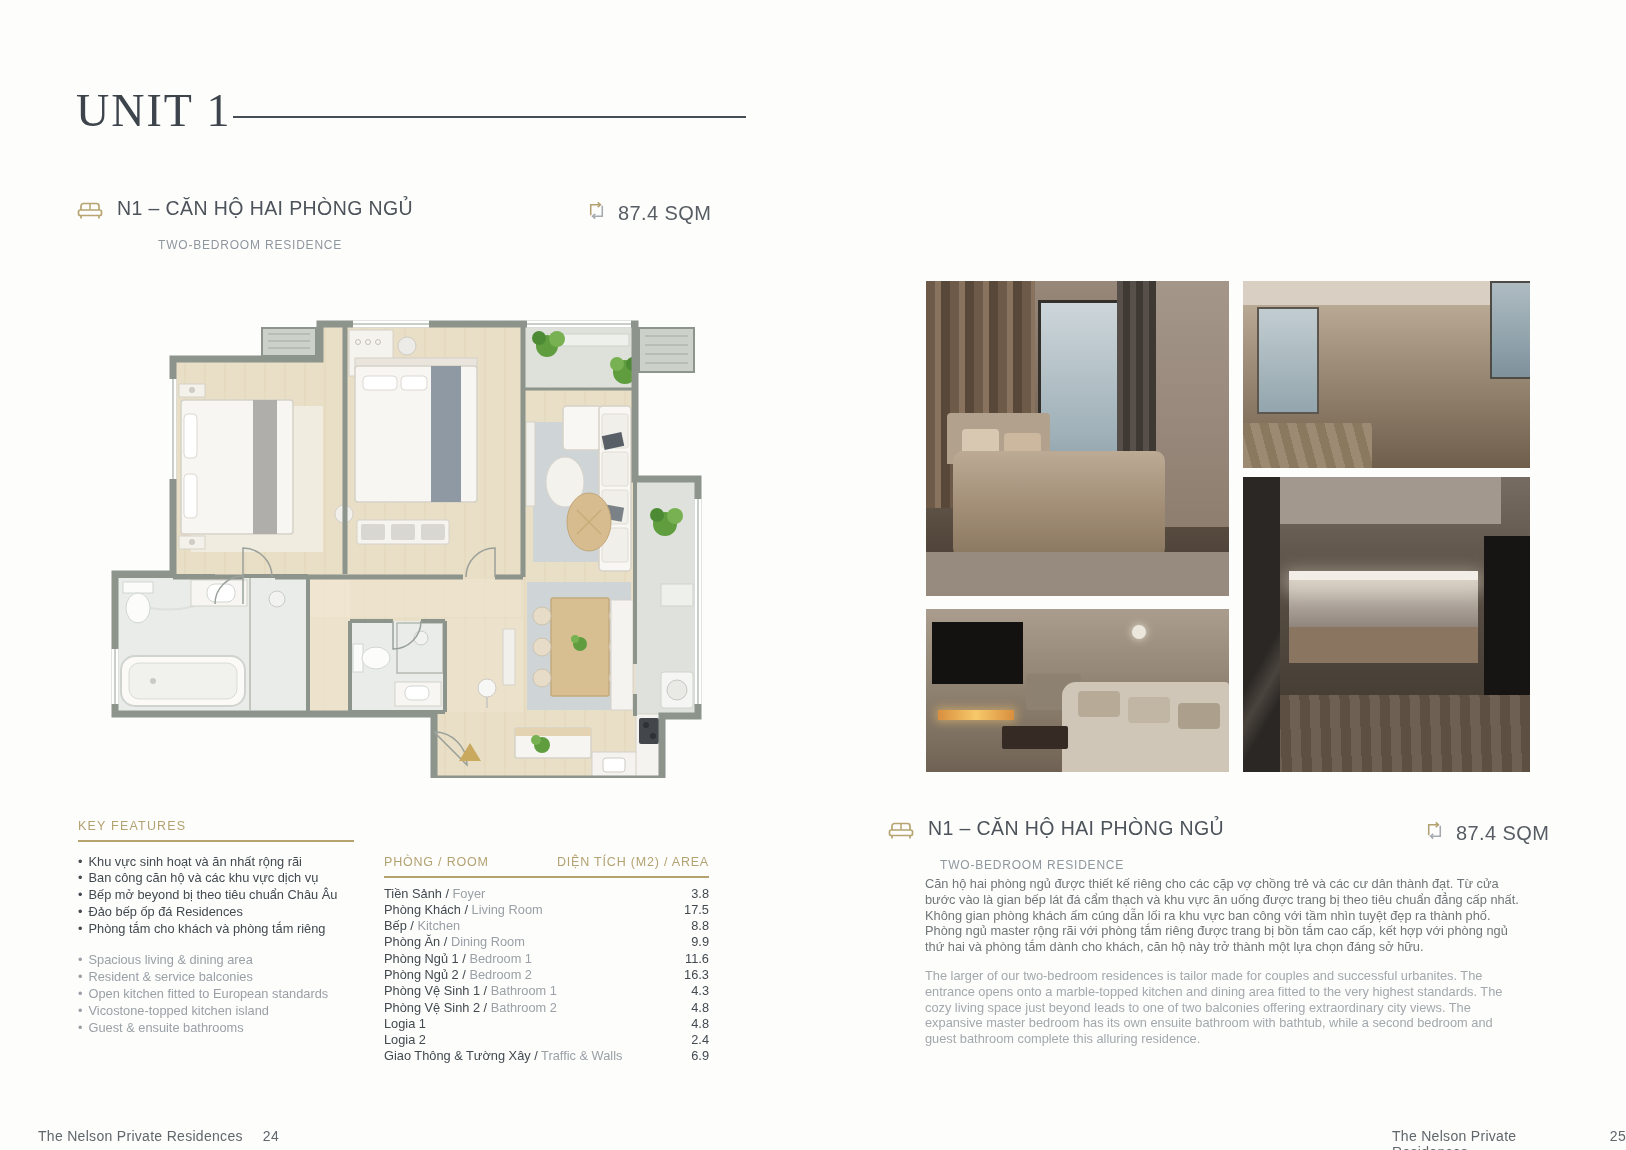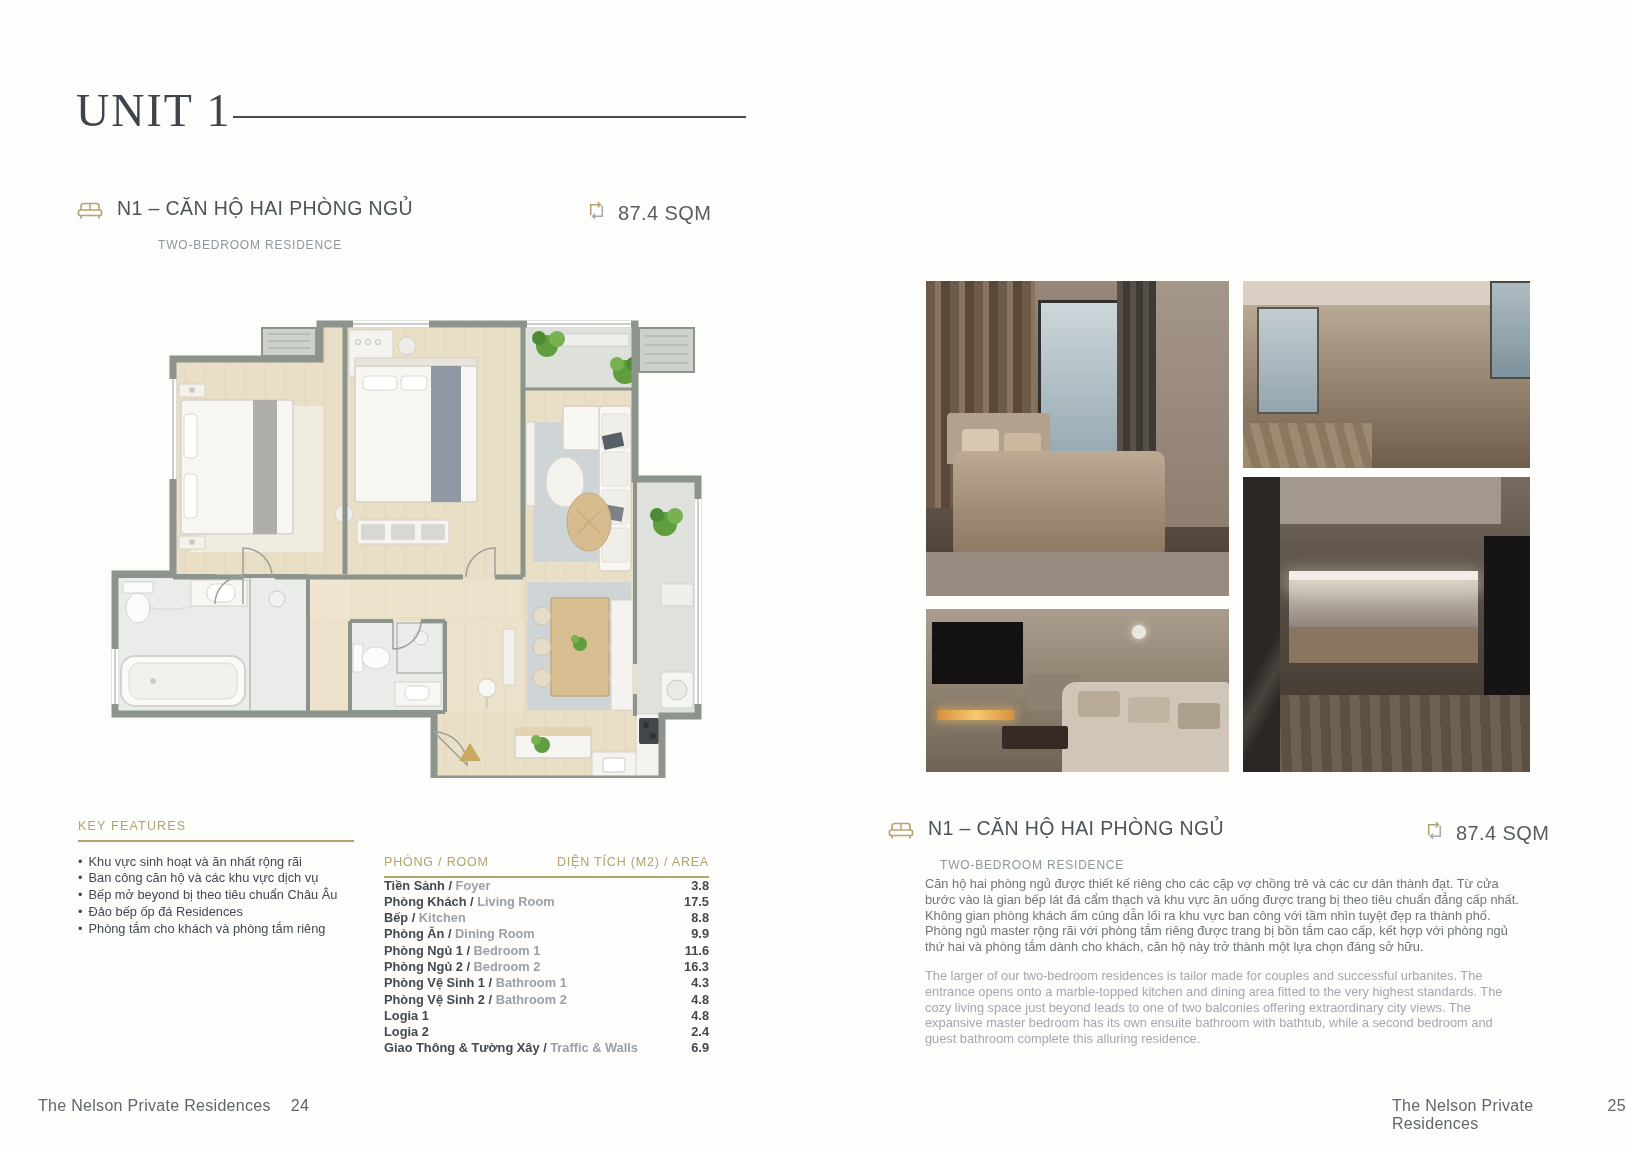"Tiền Sảnh / Foyer" .trows { font-weight: bold -> none; margin-top: none -> 8px }
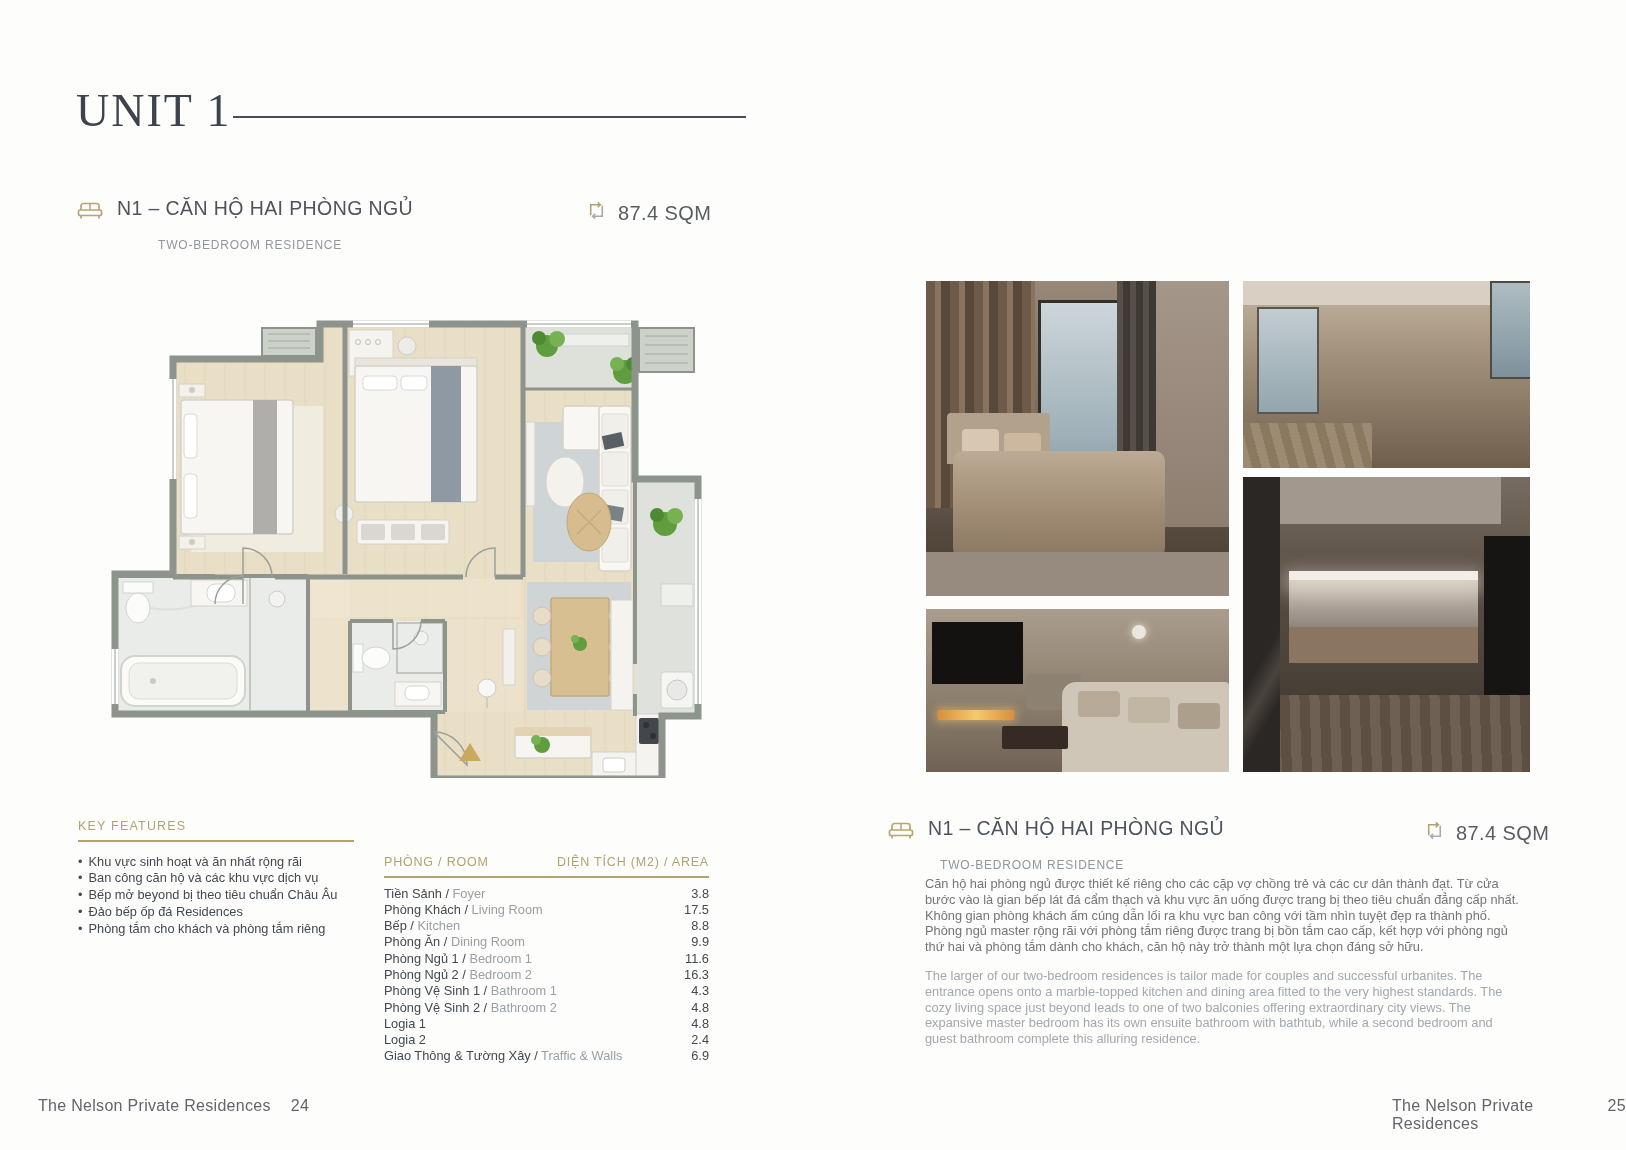"Spacious living & dining area" ul.feat { html: none -> <ul> <li>Spacious living &amp; dining area</li> <li>Resident &amp; service balconies</li> <li>Open kitchen fitted to European standards</li> <li>Vicostone-topped kitchen island</li> <li>Guest &amp; ensuite bathrooms</li> </ul> }
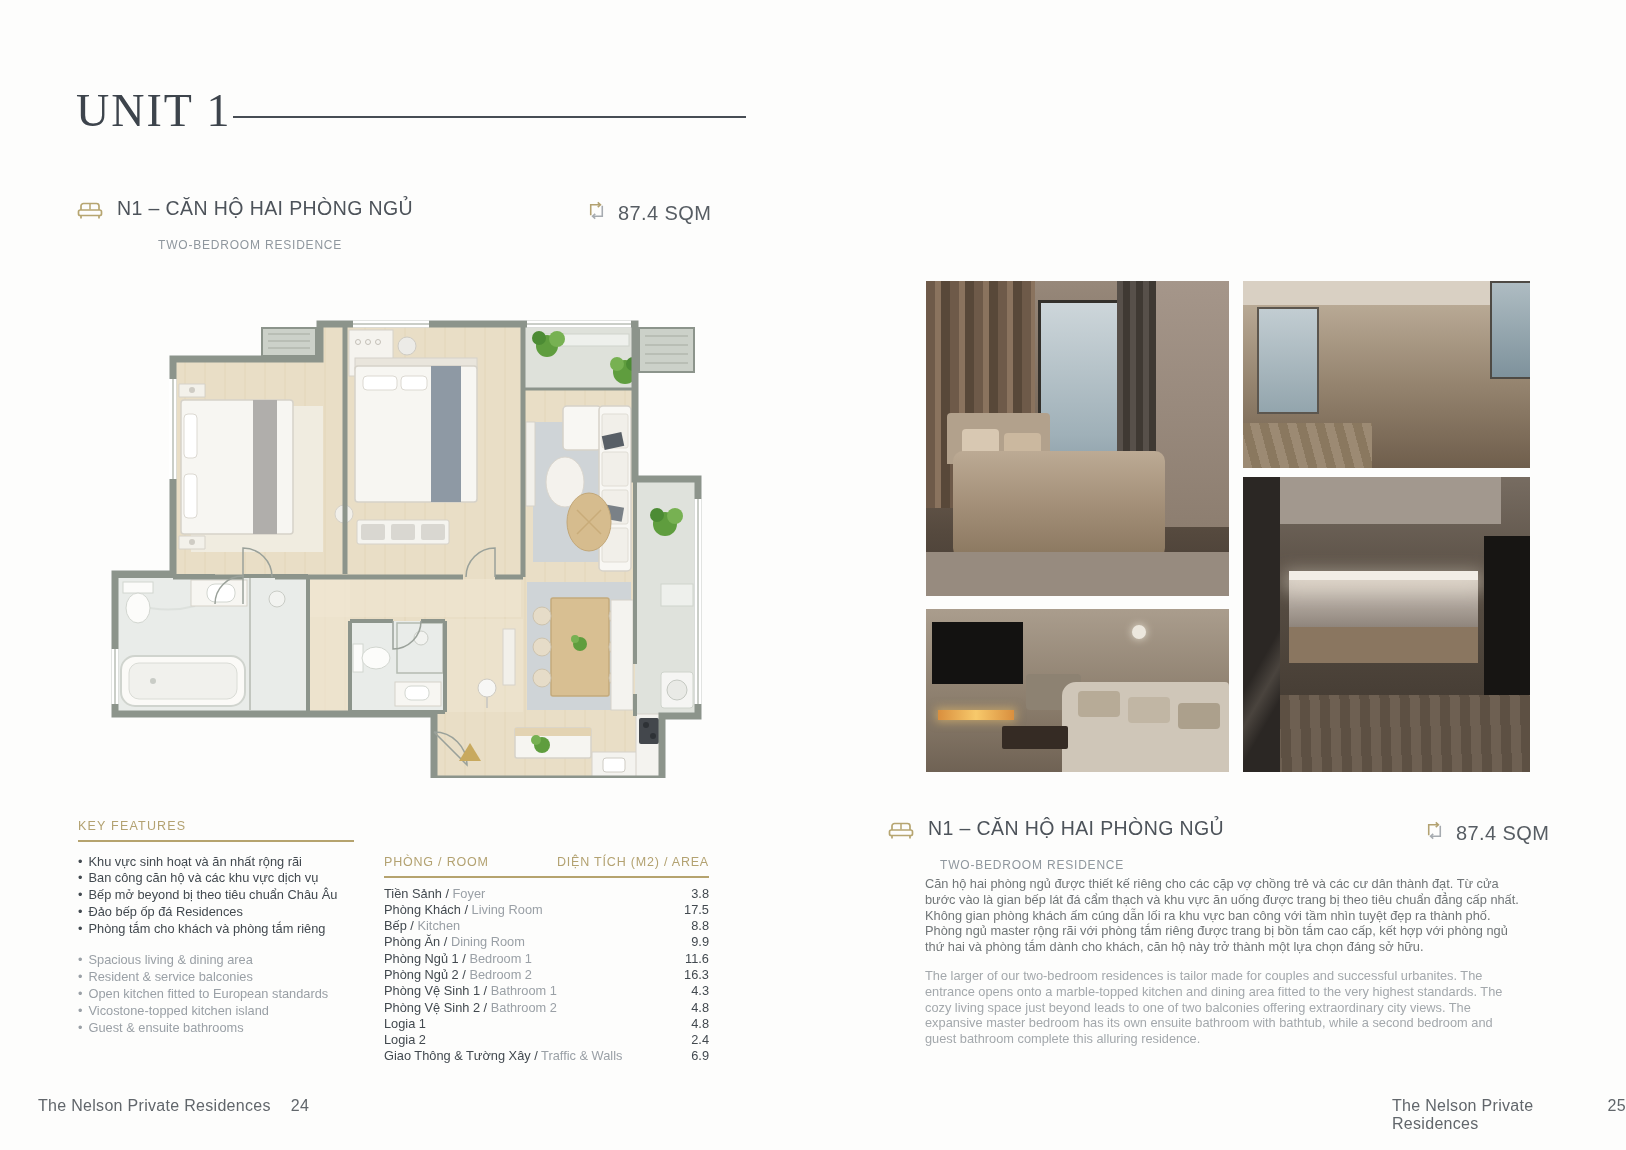"The Nelson Private Residences" .footer { font-size: 16px -> 14px; top: 1097px -> 1128px }
